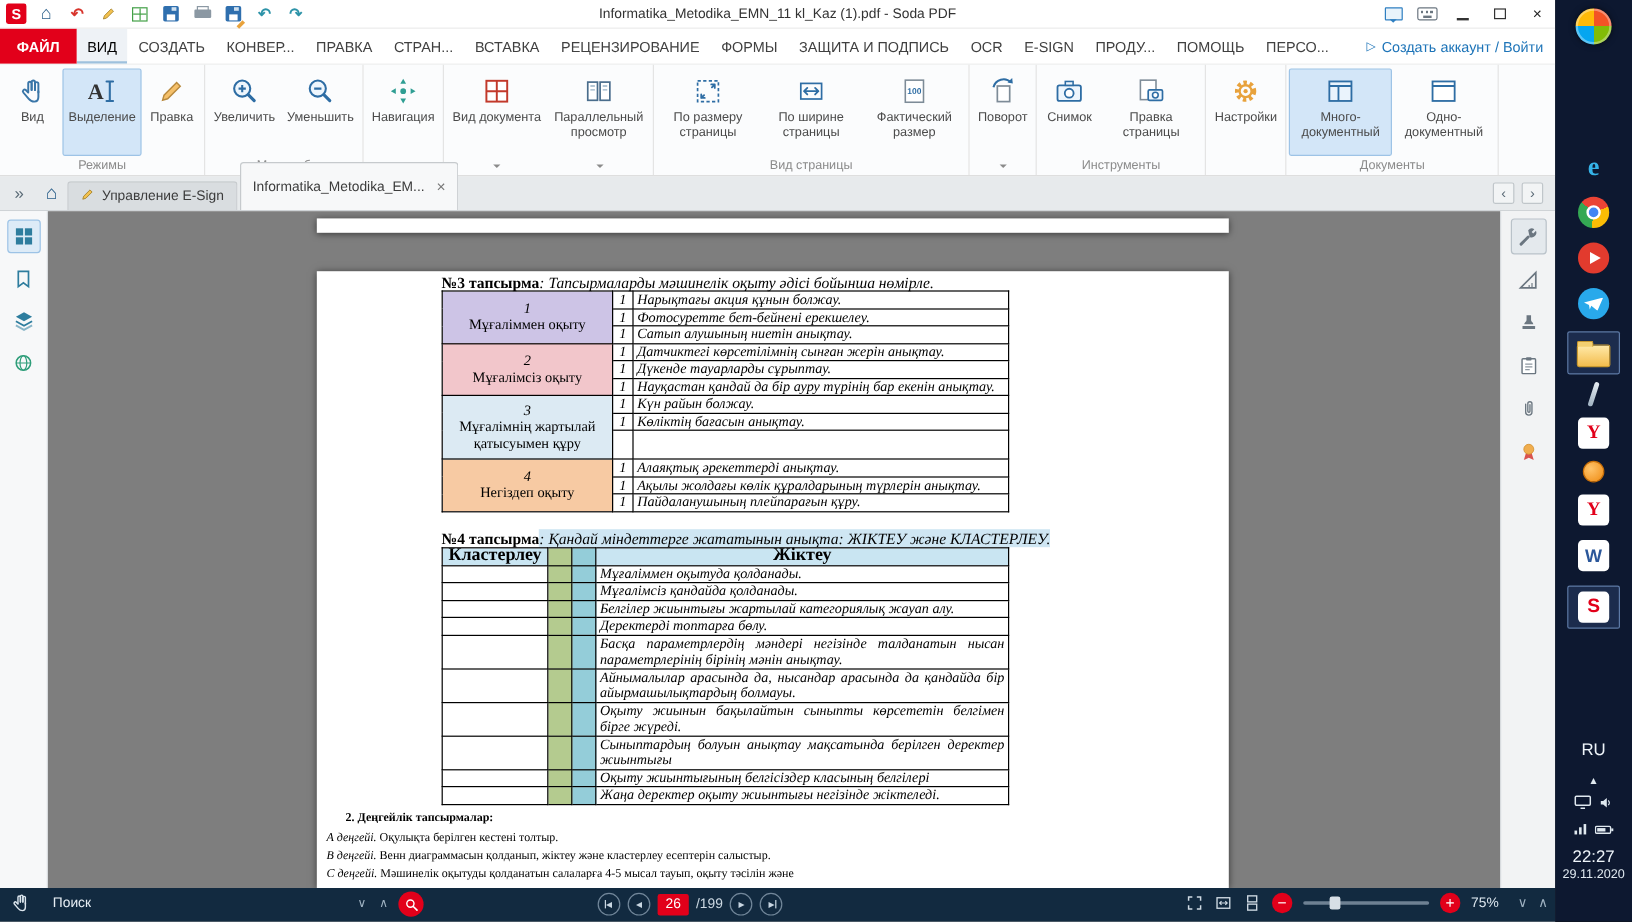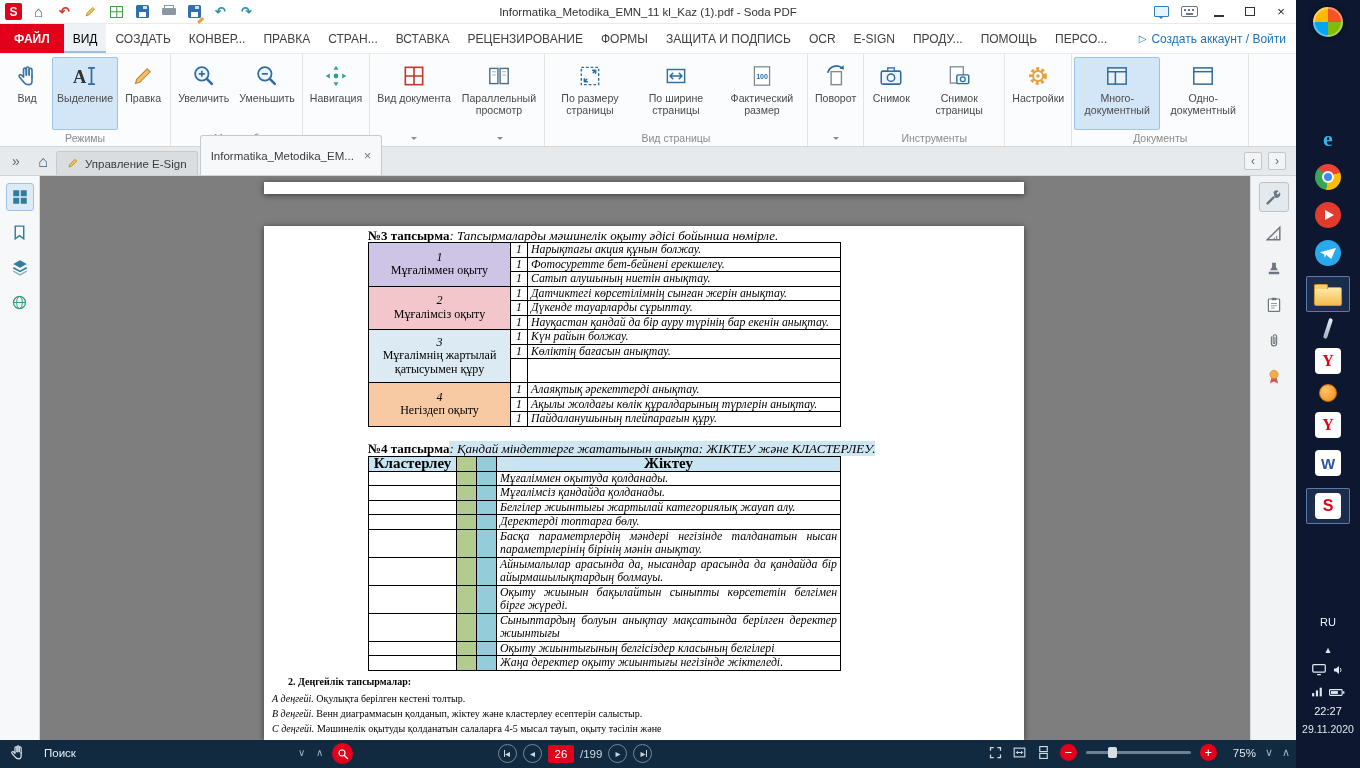"Снимок страницы" span { text: Снимок -> Правка }
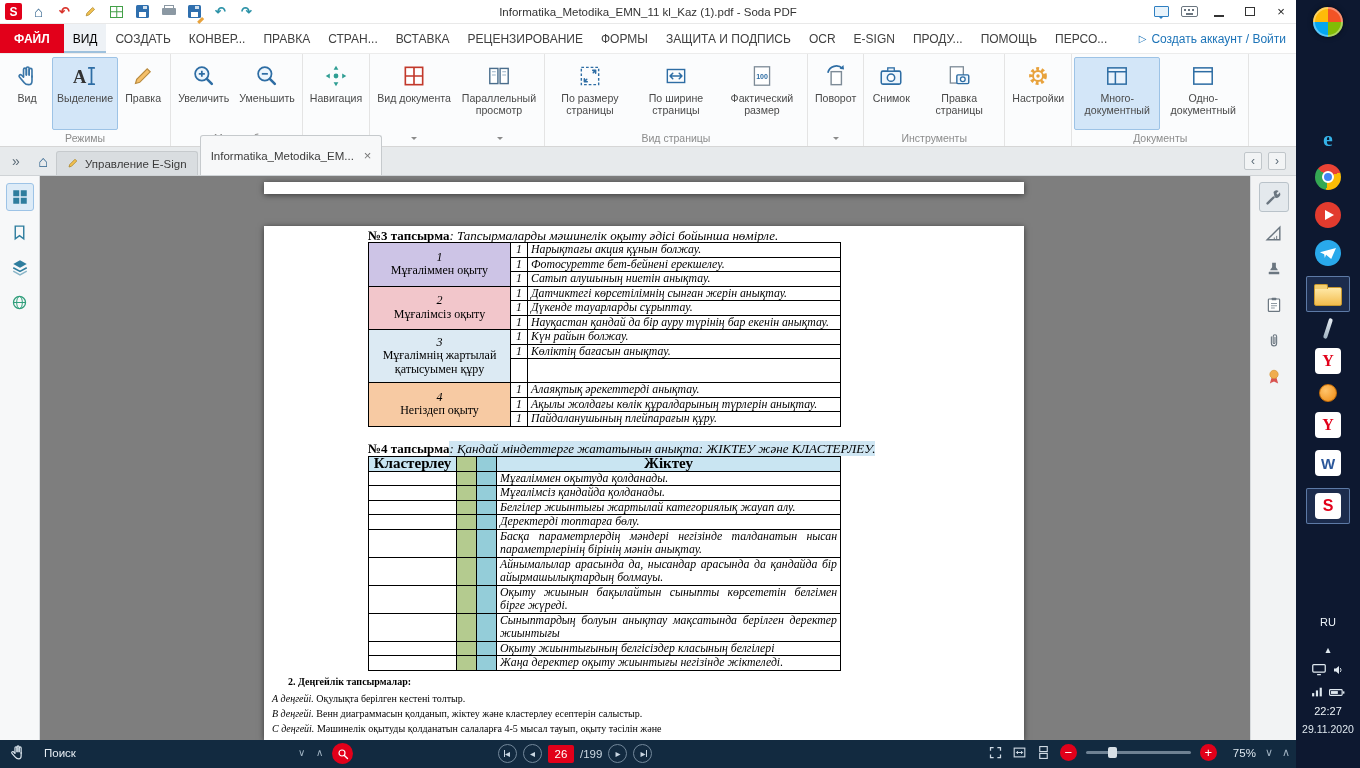"RU" .tktext { font-size: 11px -> 14px }
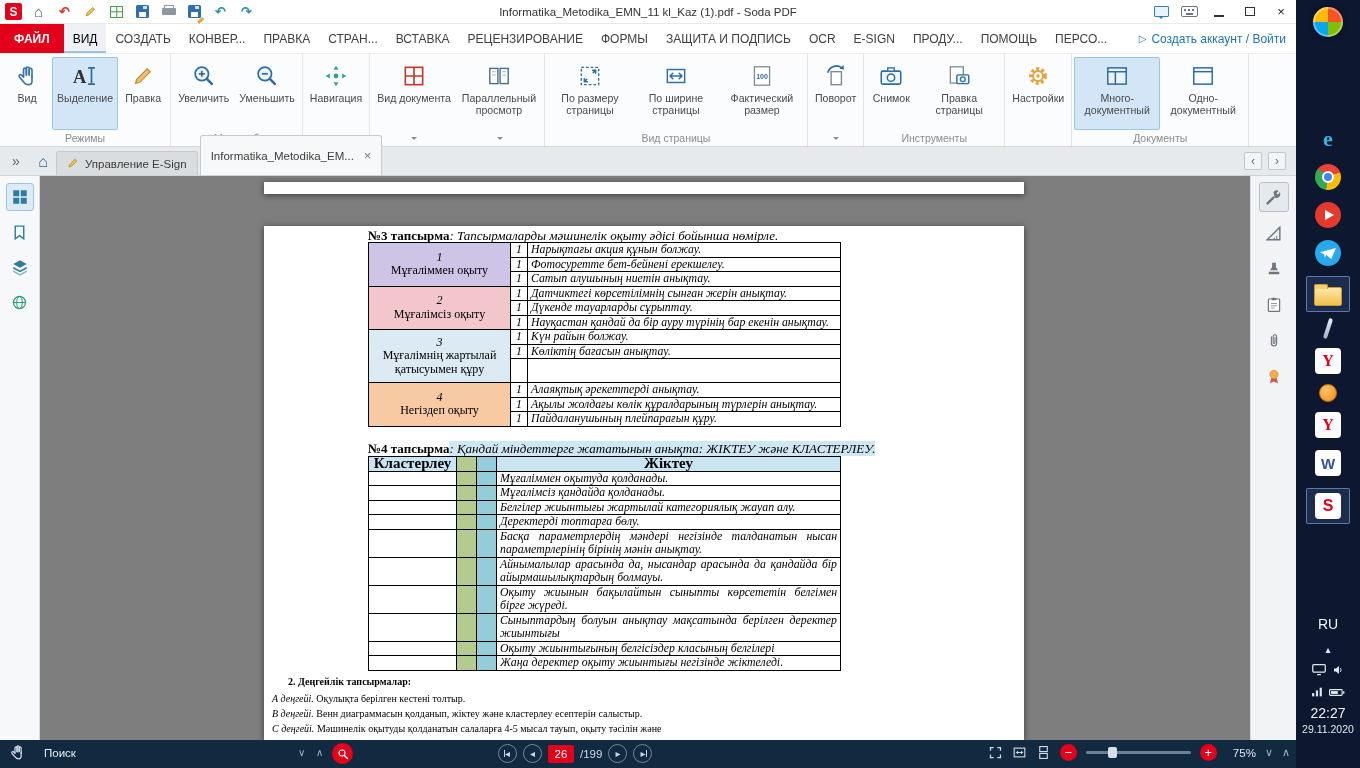"75%" .zoomtxt { text-align: right -> left }
